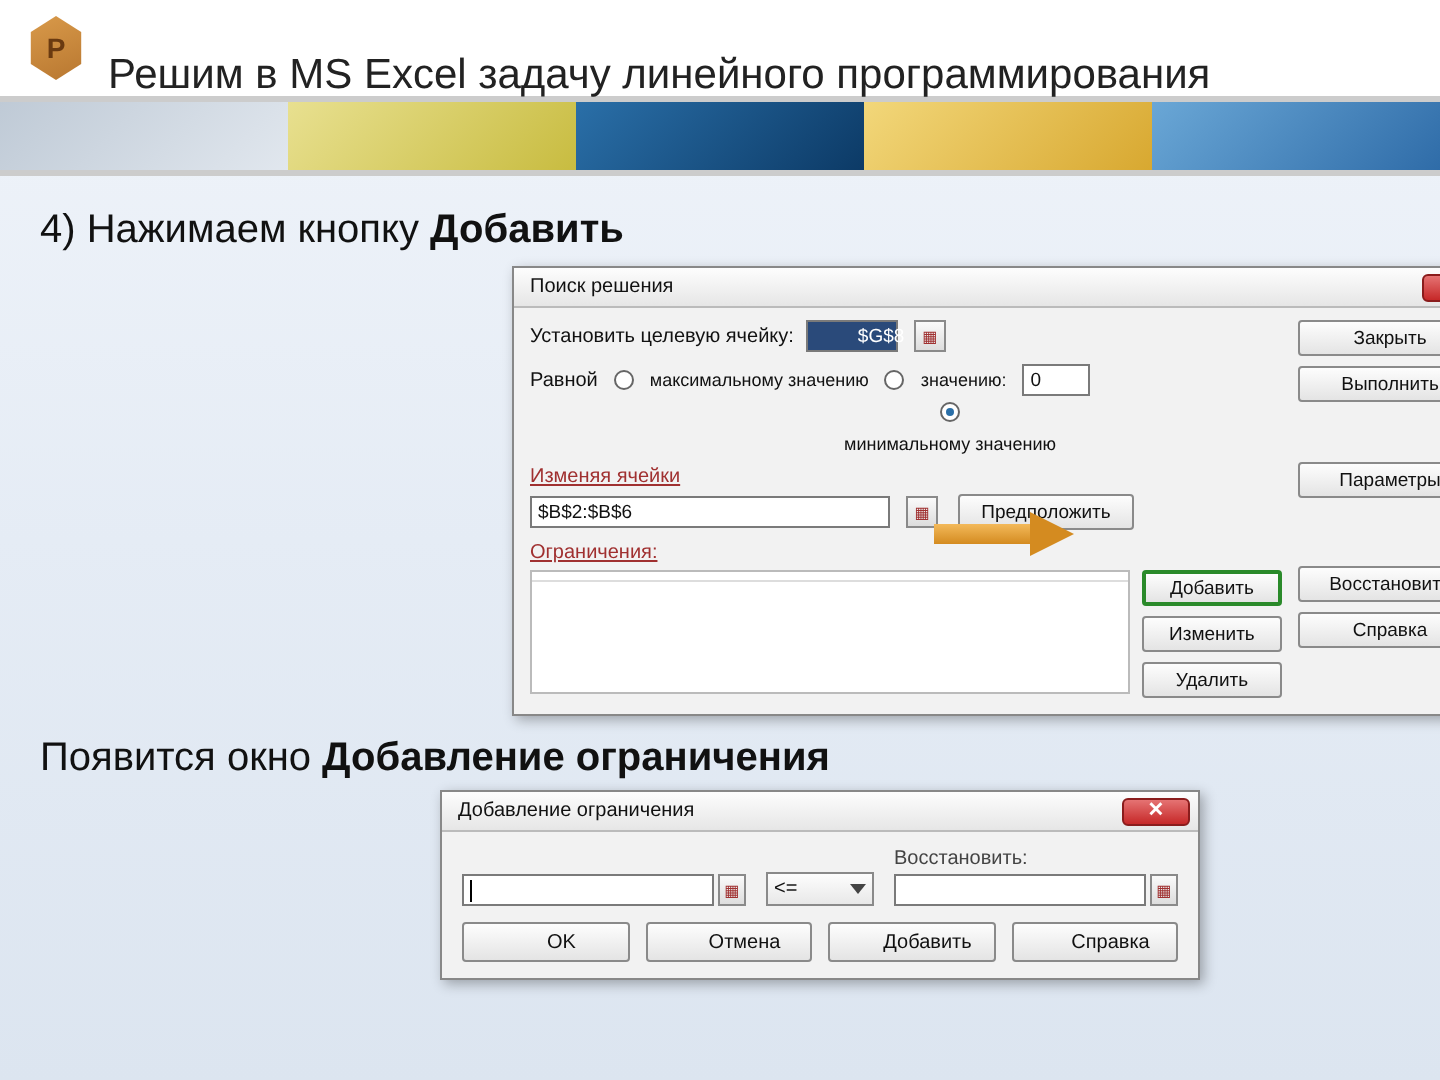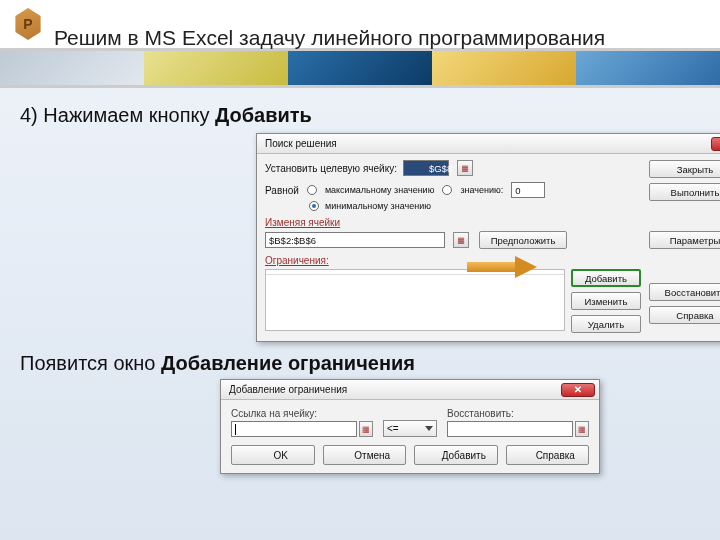"минимальному значению" div.row { flex-direction: none -> column }
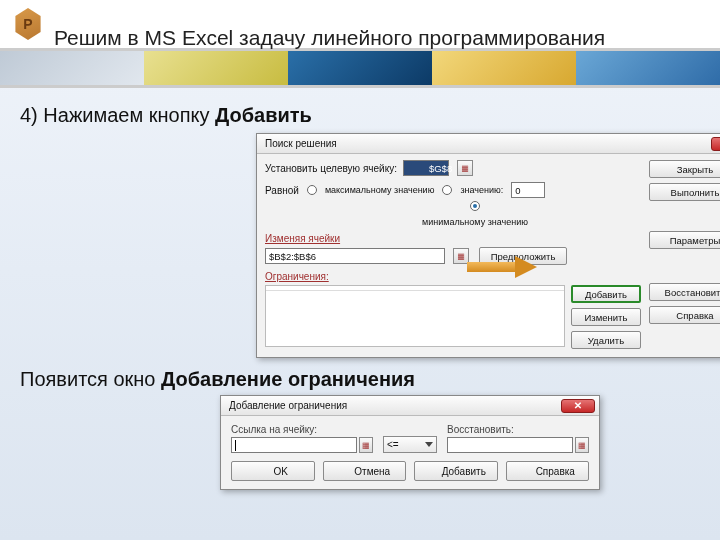"Ссылка на ячейку:" span.lbl2 { html: <span>Ссылка на ячейку:</span> -> none }
